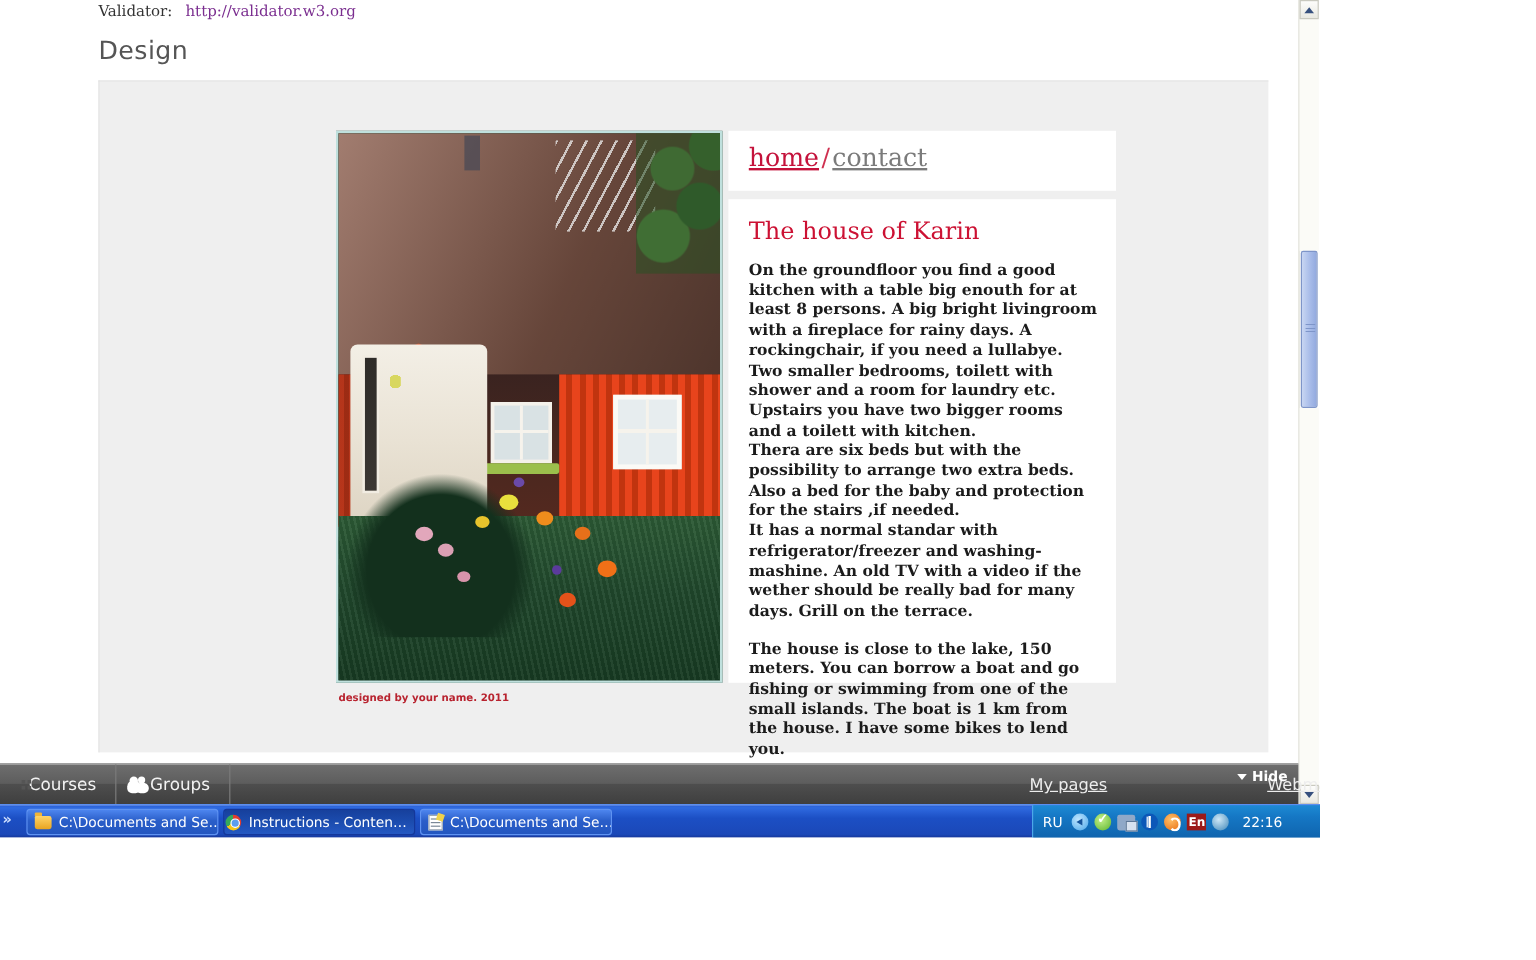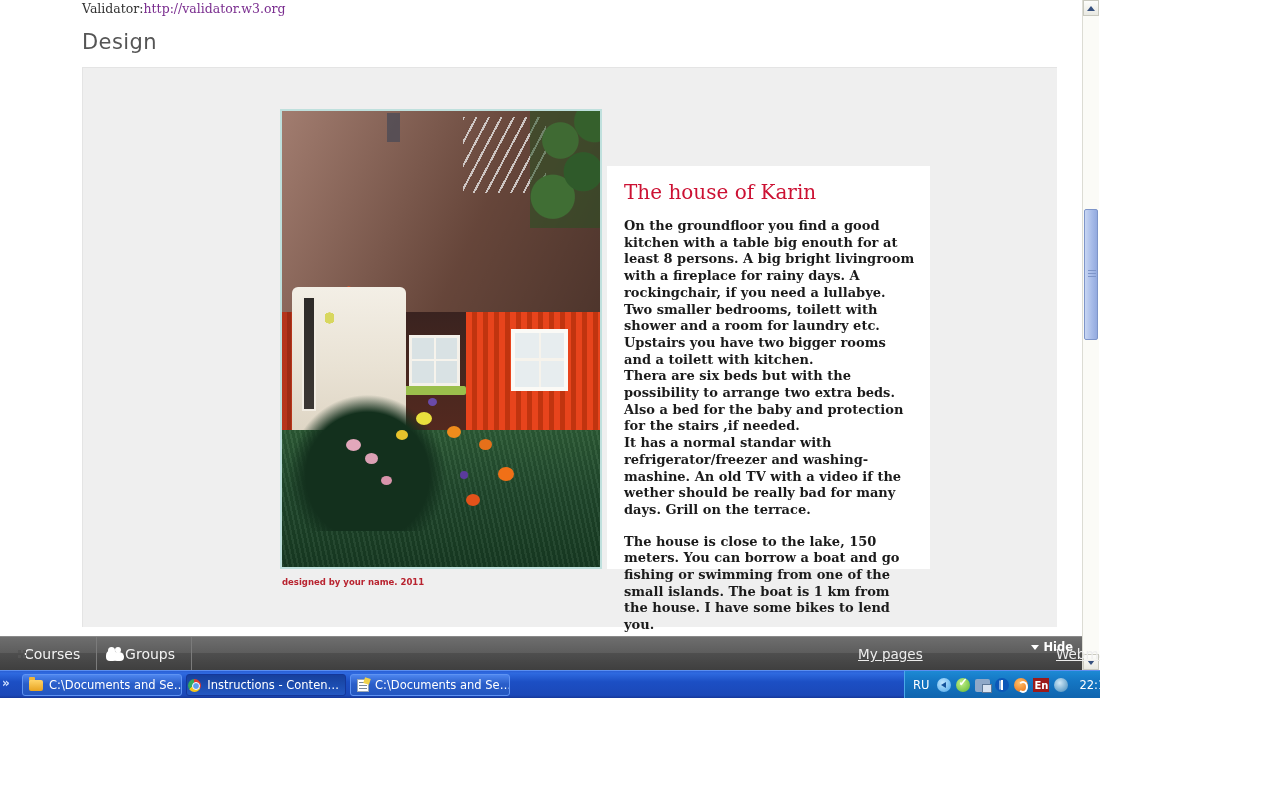"http://validator.w3.org" #validator-link { margin-left: 0 -> 11px }
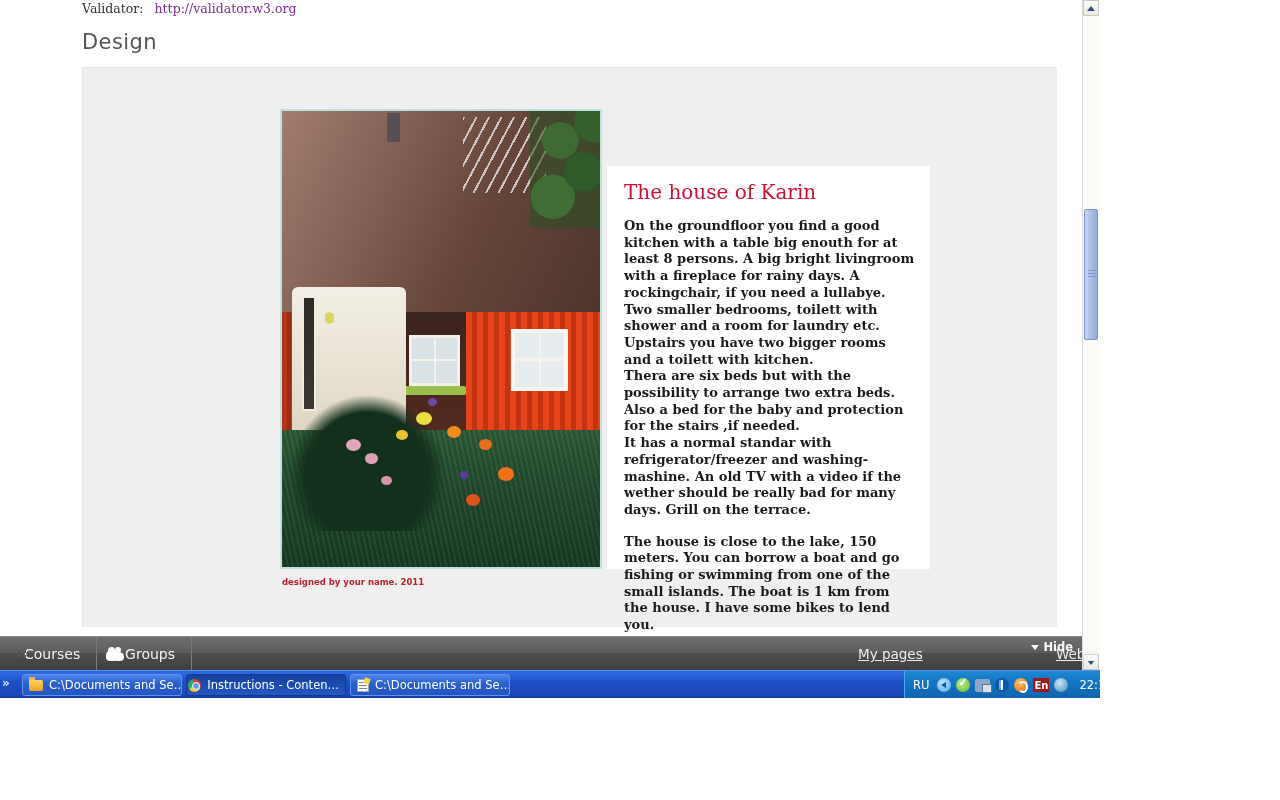"home/contact" div { html: none -> <div> <div> <a>home</a><span>/</span><a>contact</a> </div> </div> }
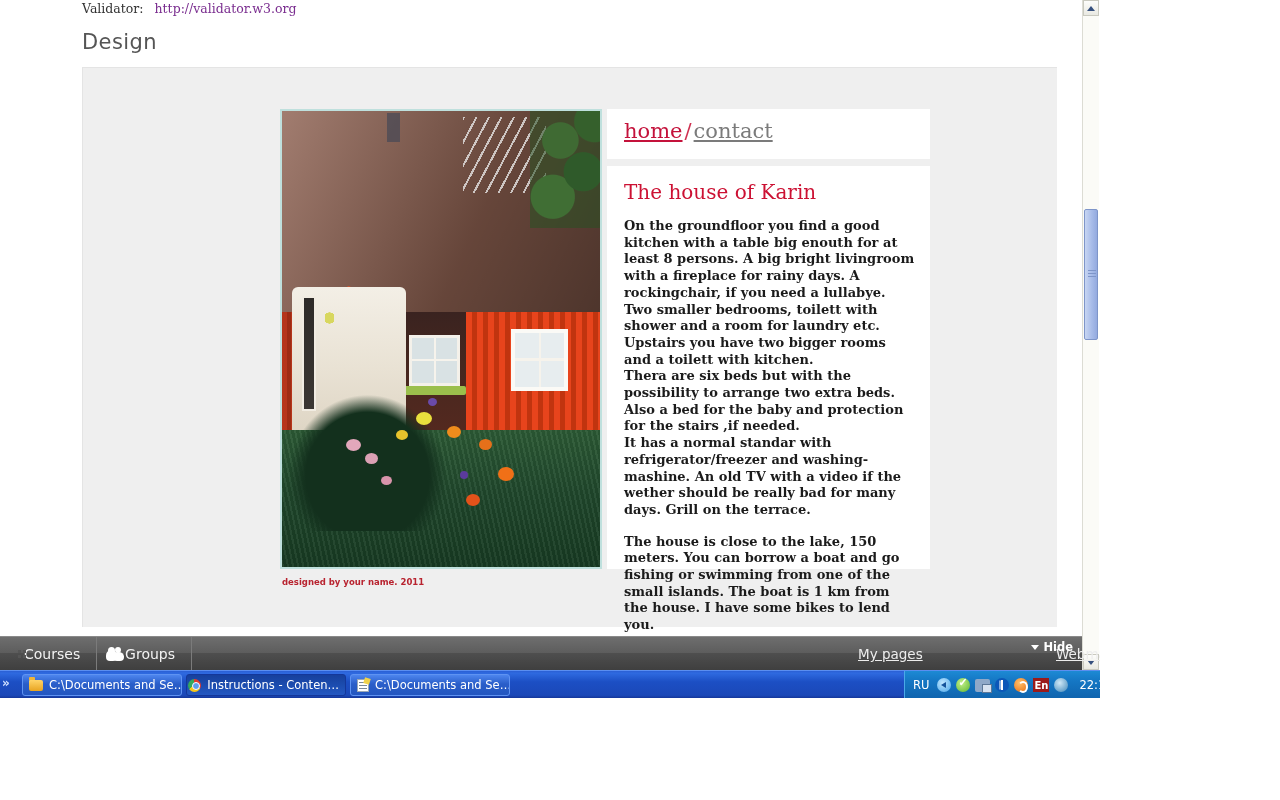"RU" #tray { width: 196px -> 240px }
